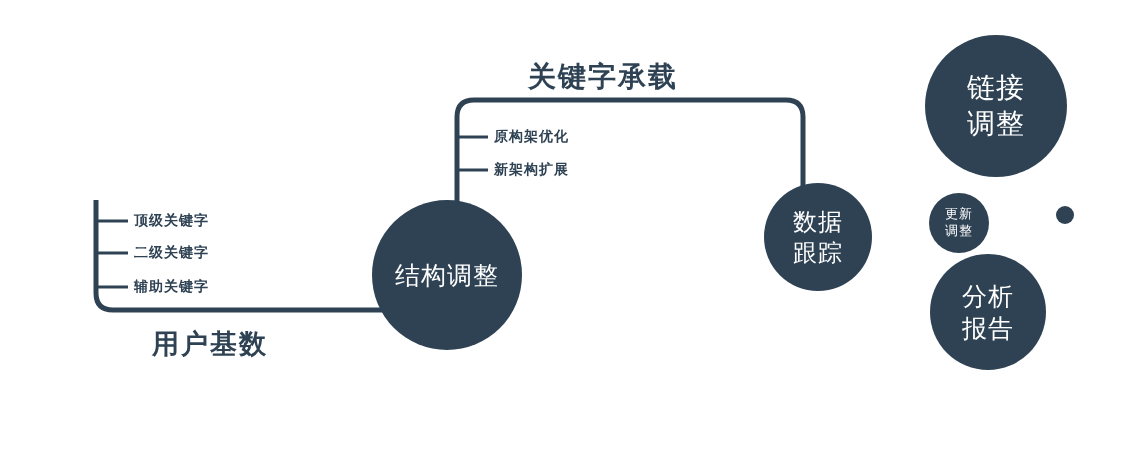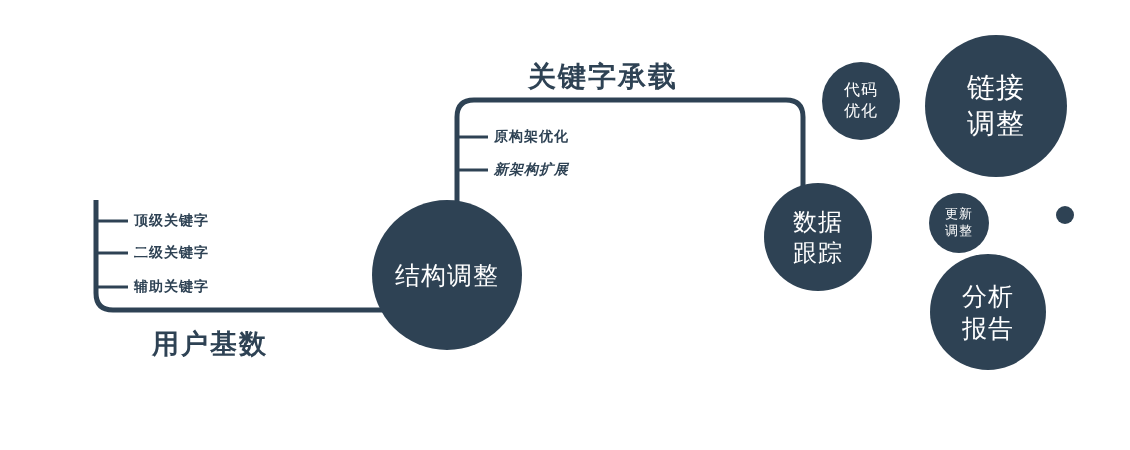"代码" div.node { html: <div>代码 优化</div> -> none }
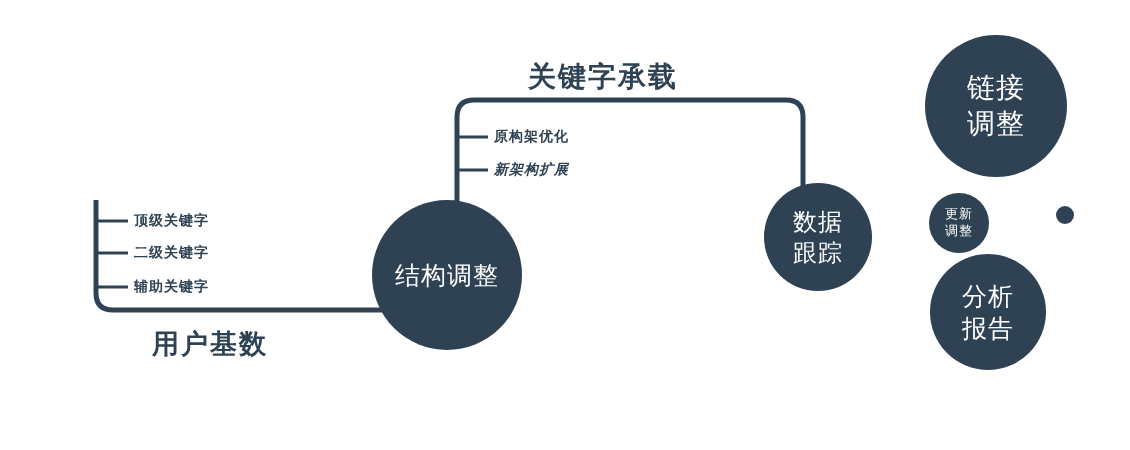"新架构扩展" .branch-structure-1 { font-style: italic -> none }
